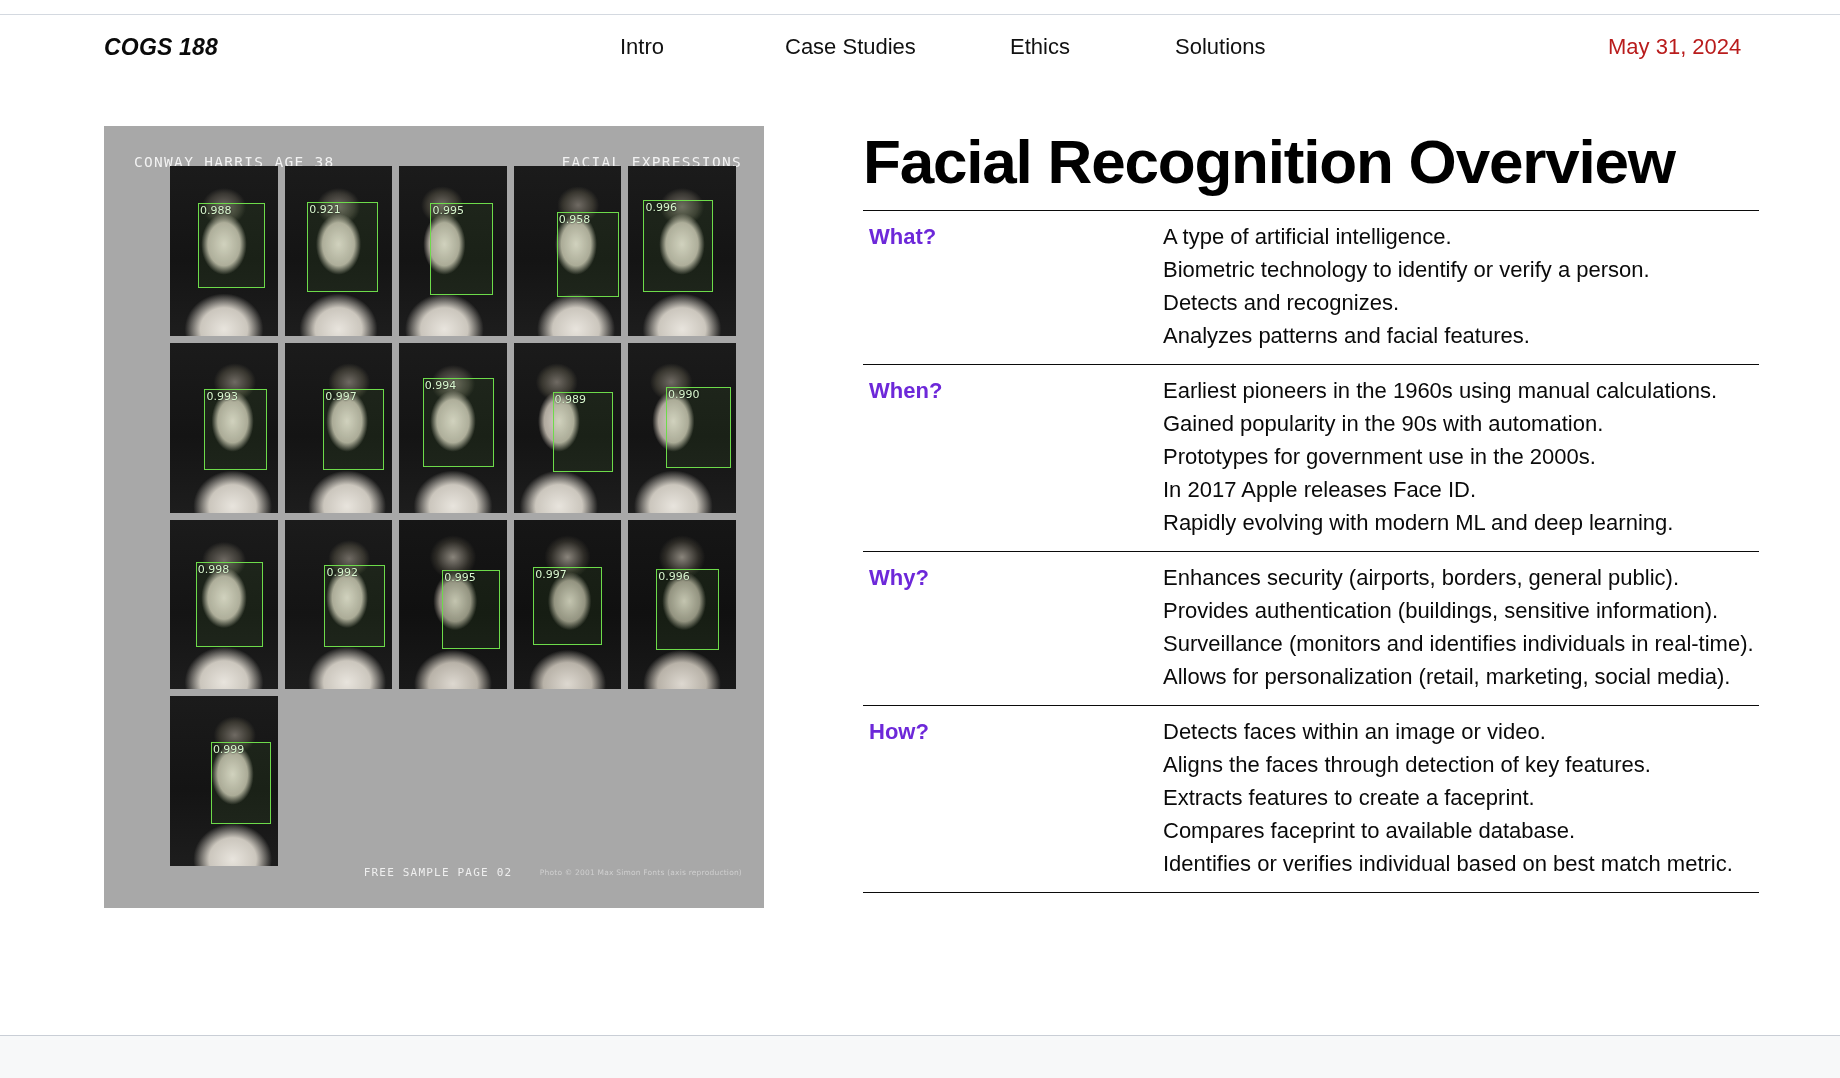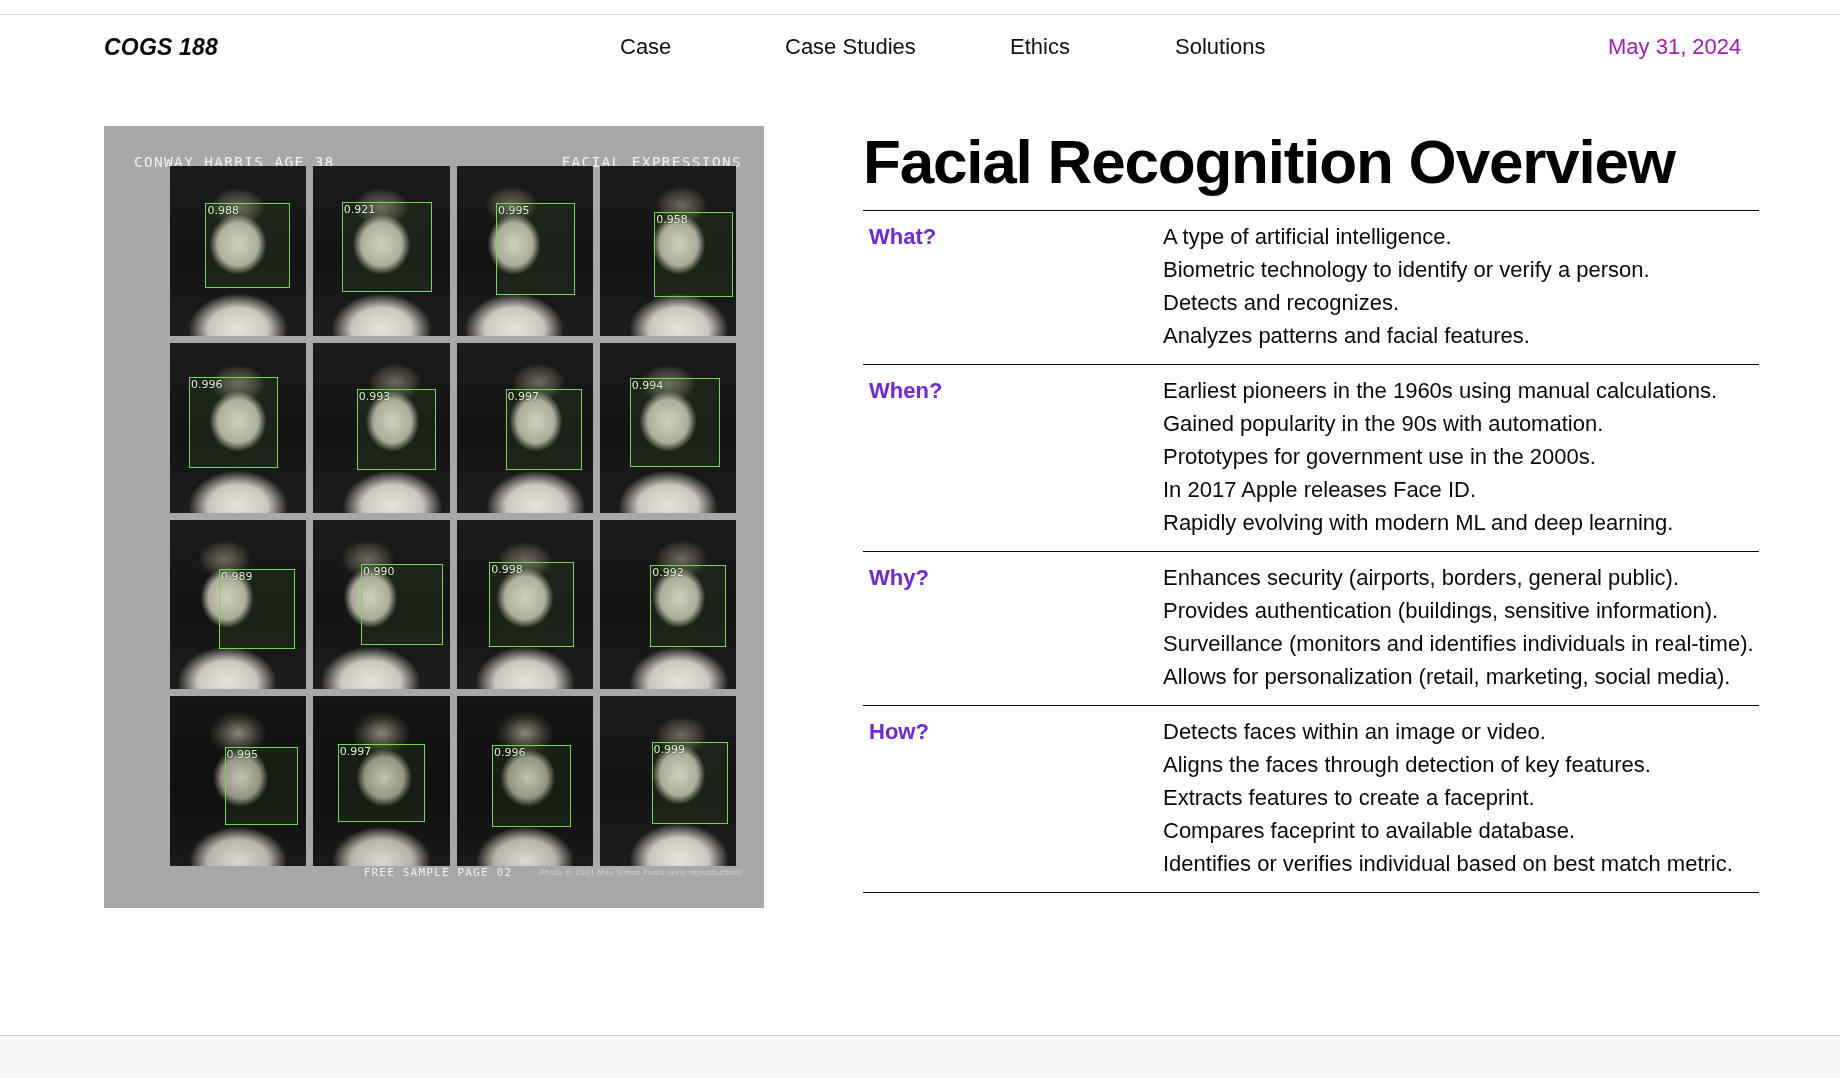"Case" div.nav-item { text: Case -> Intro }
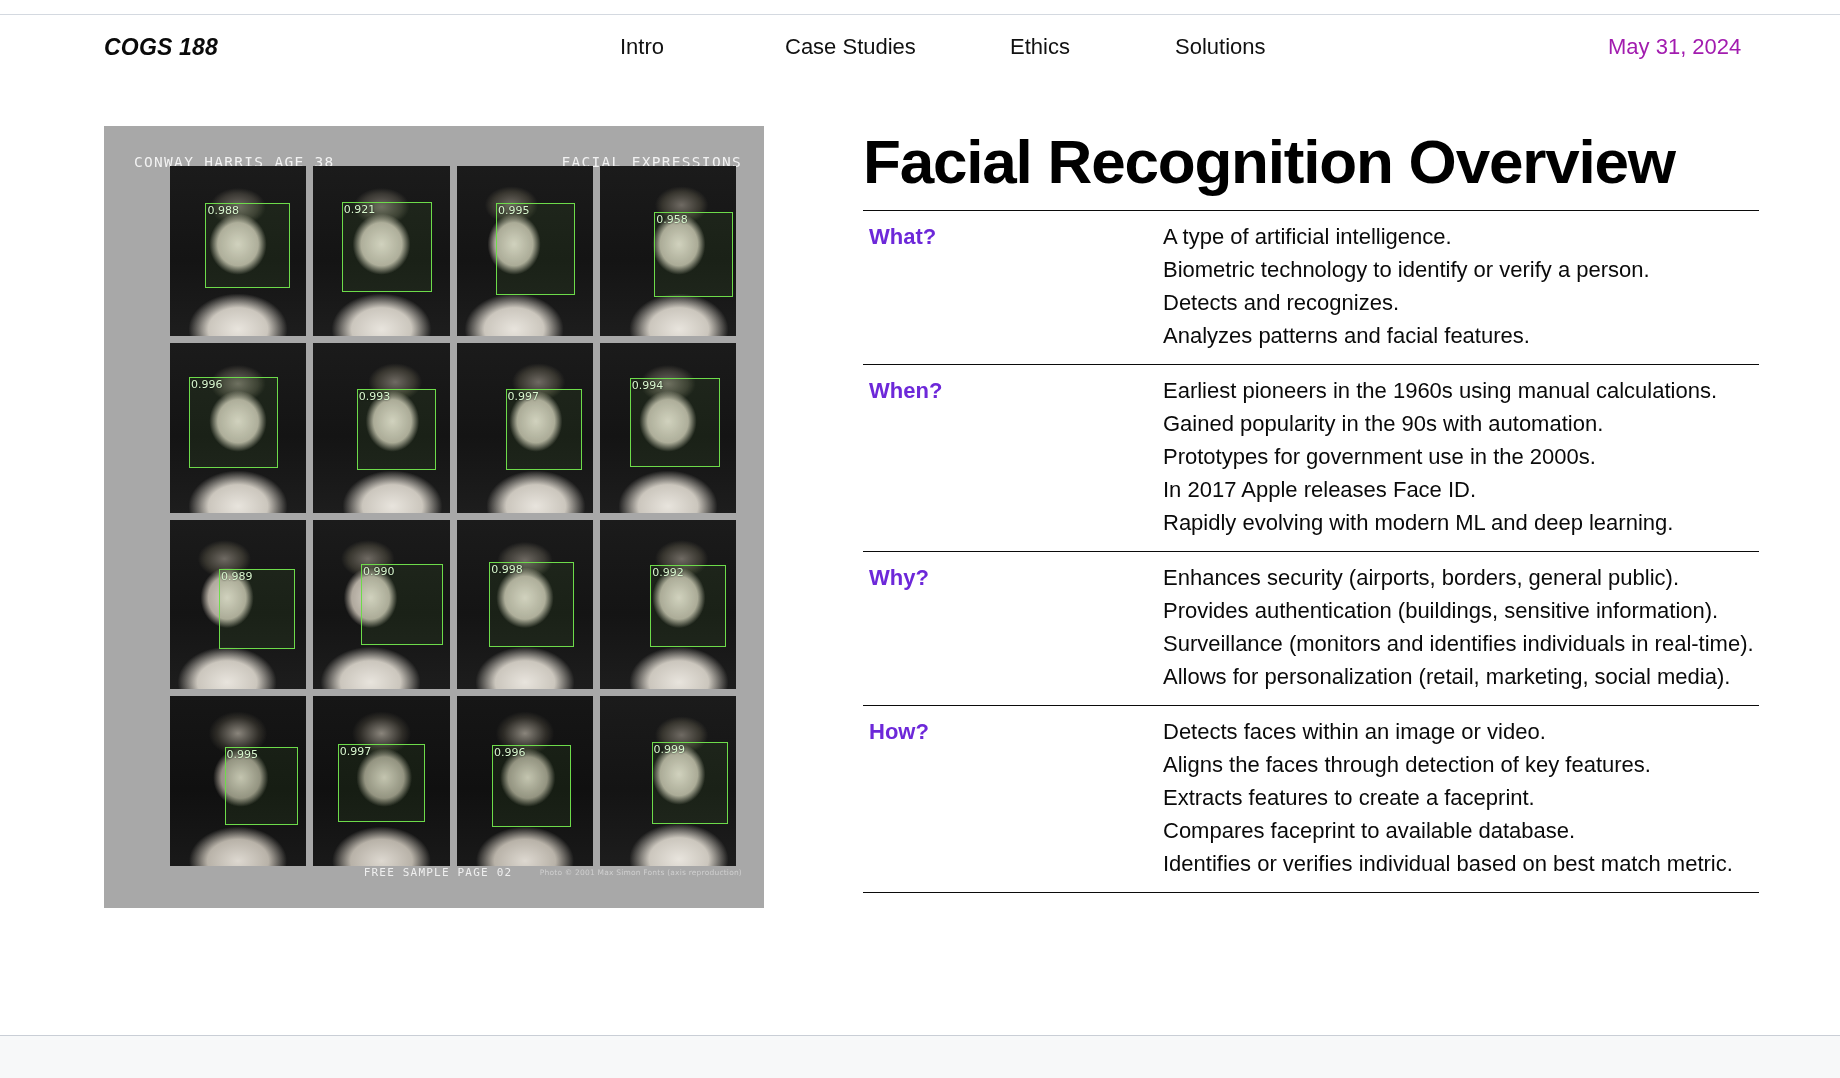"May 31, 2024" .slide-date { color: #a21caf -> #b91c1c }
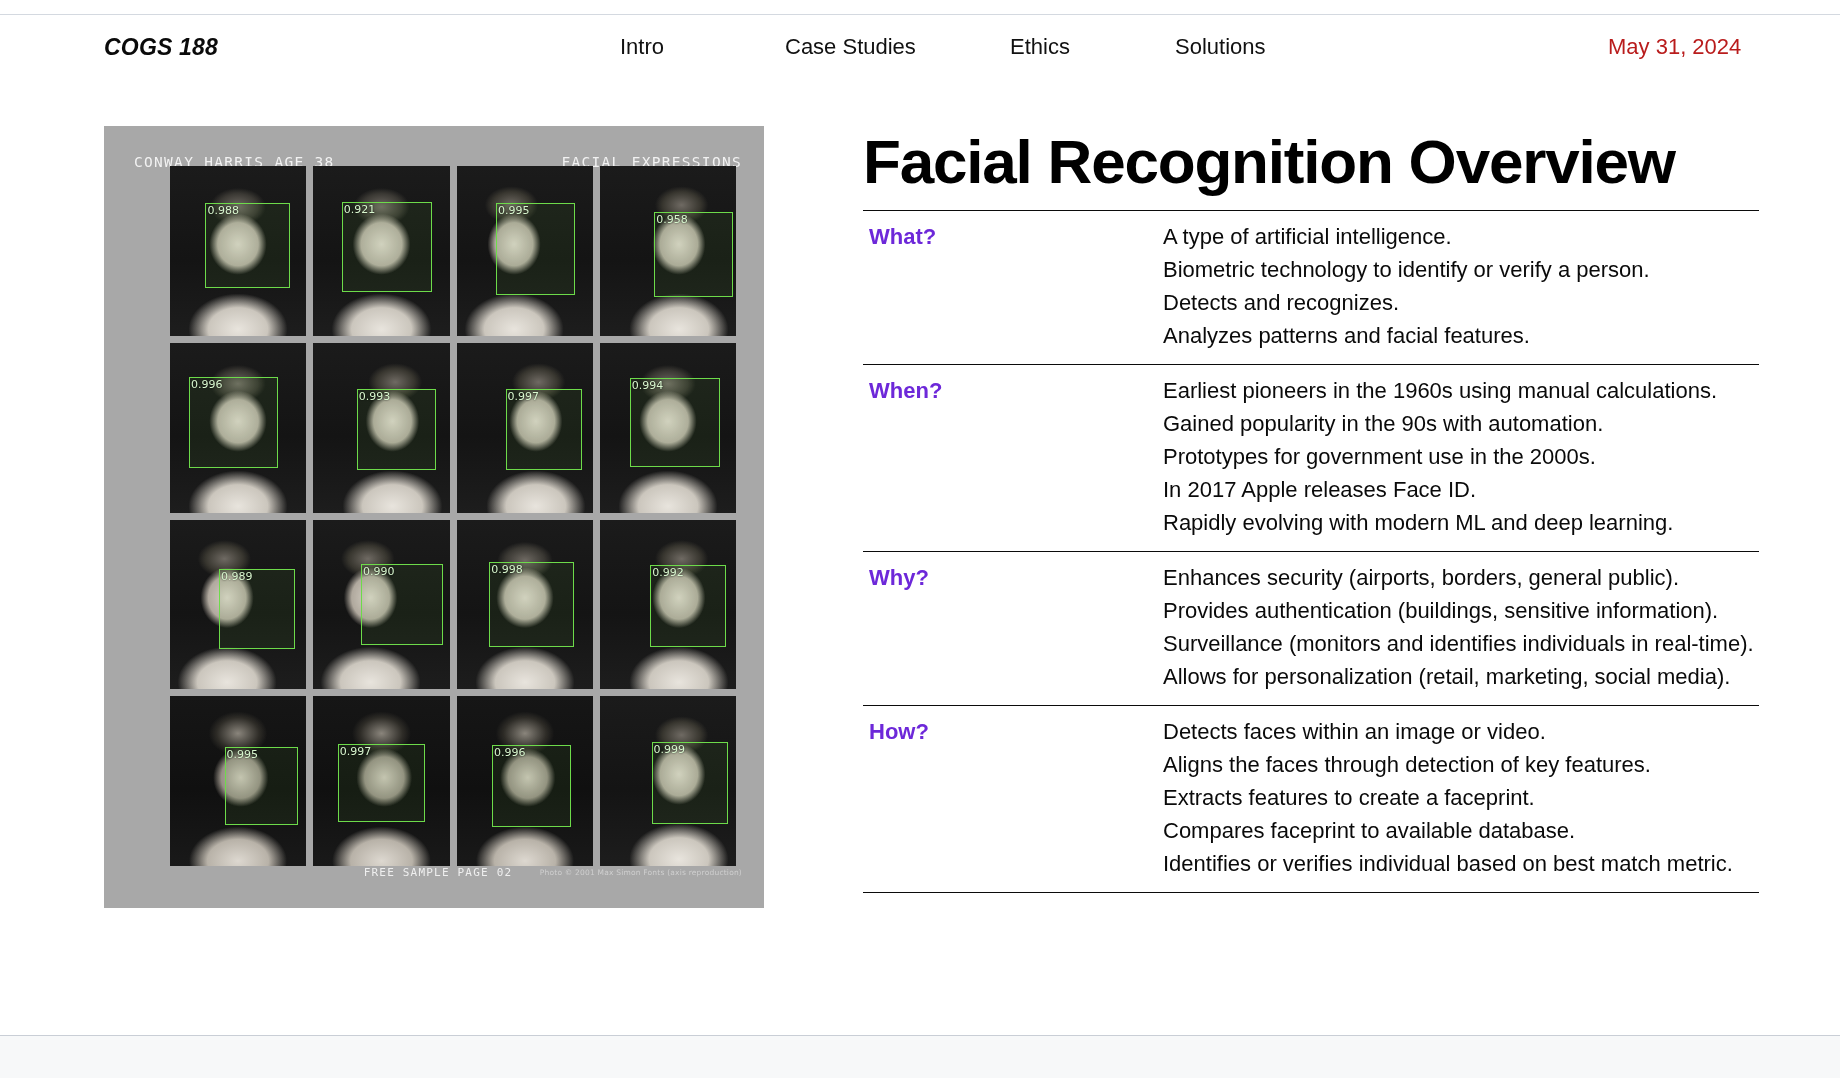"0.988" .face-grid { grid-template-columns: repeat(4, 1fr) -> repeat(5, 1fr) }
